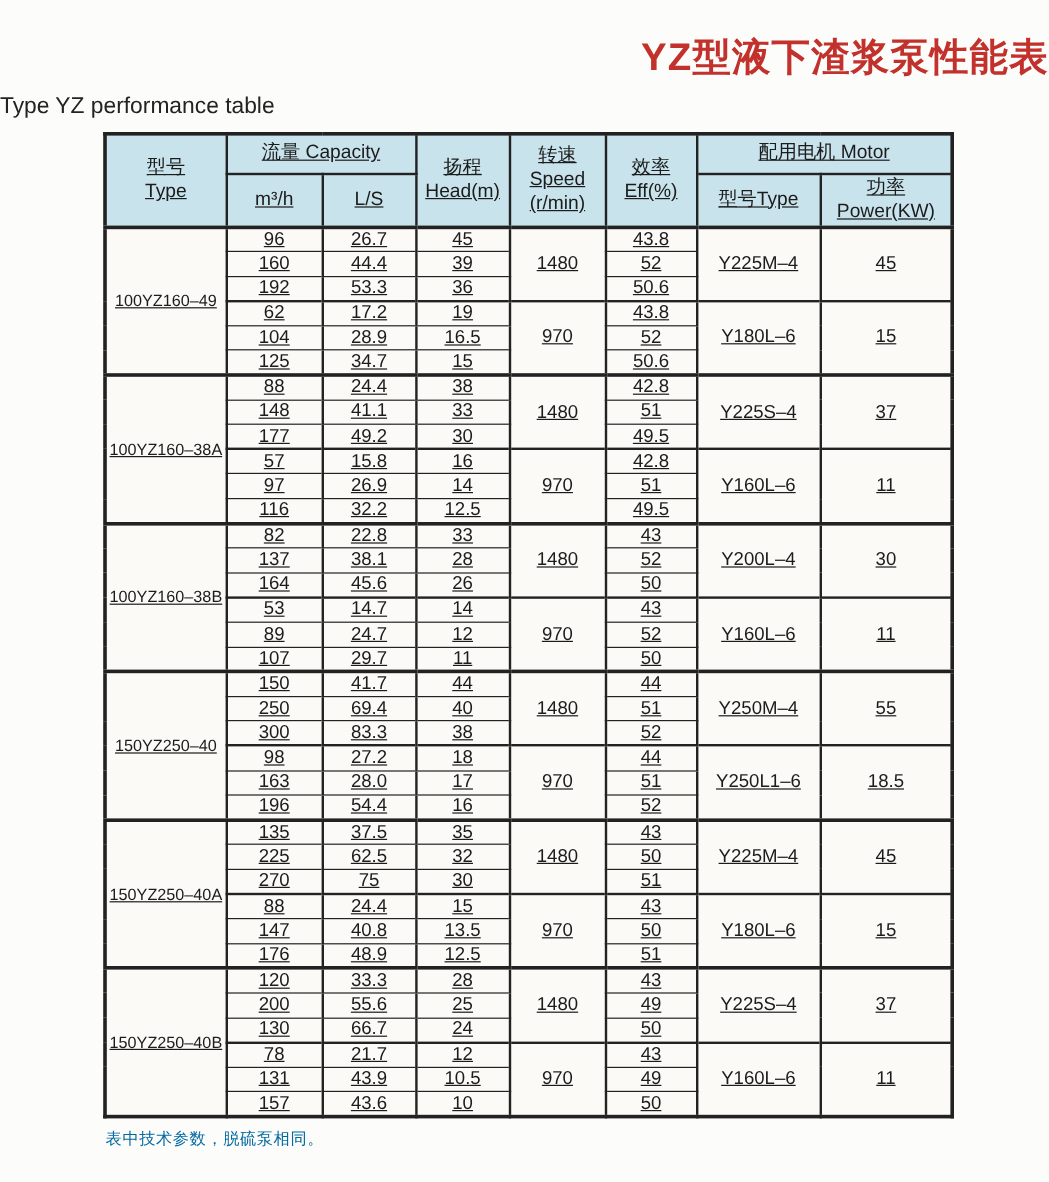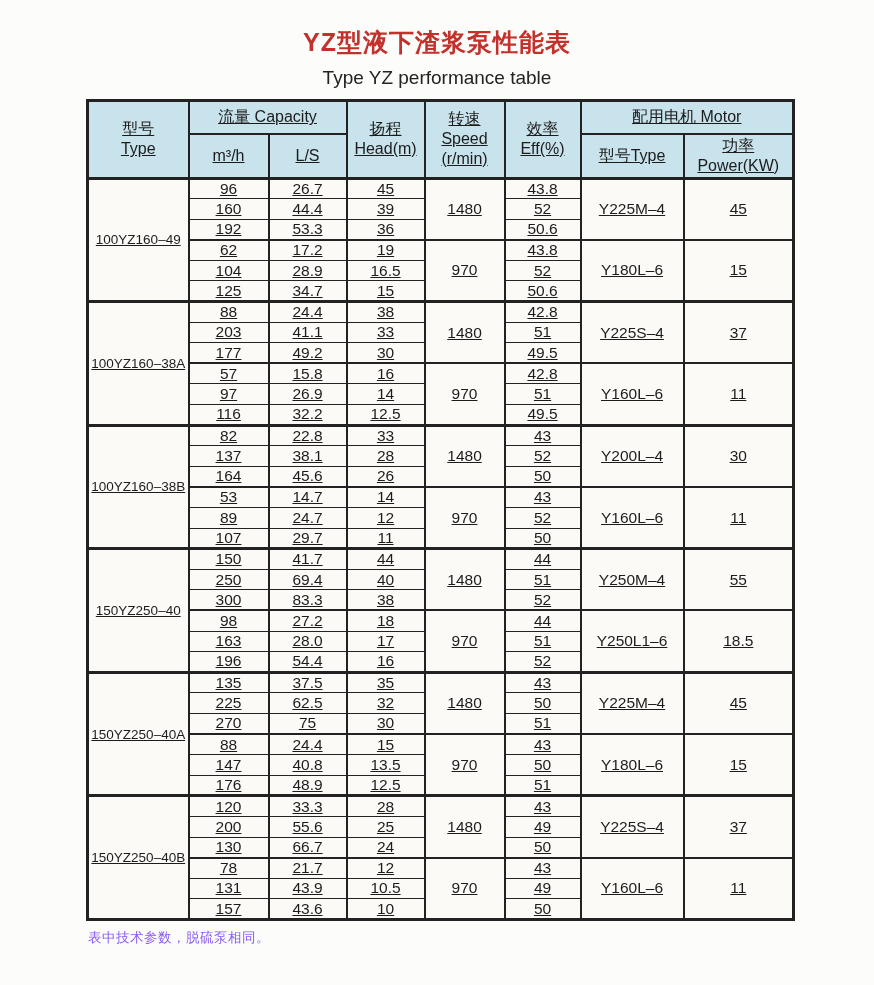"YZ型液下渣浆泵性能表" .page-title { font-size: 25px -> 32px; text-align: center -> right }
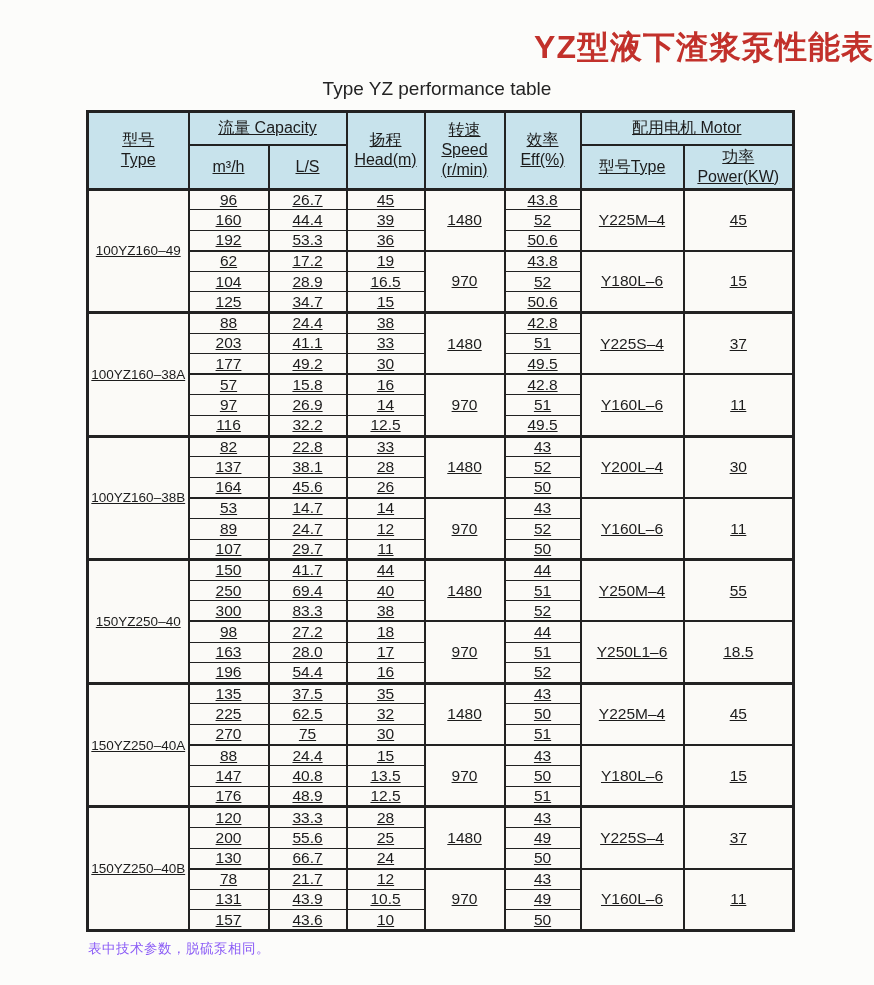"Type YZ performance table" .page-subtitle { text-align: center -> none }
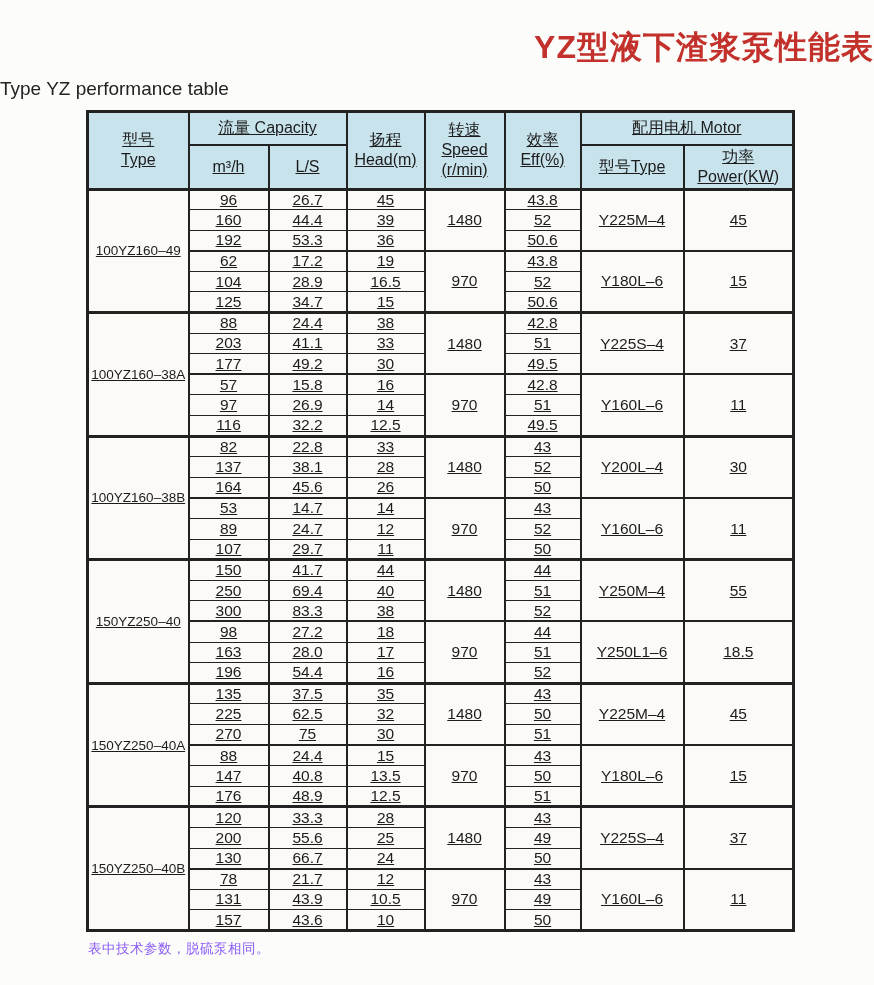"203" td { text: 203 -> 148 }
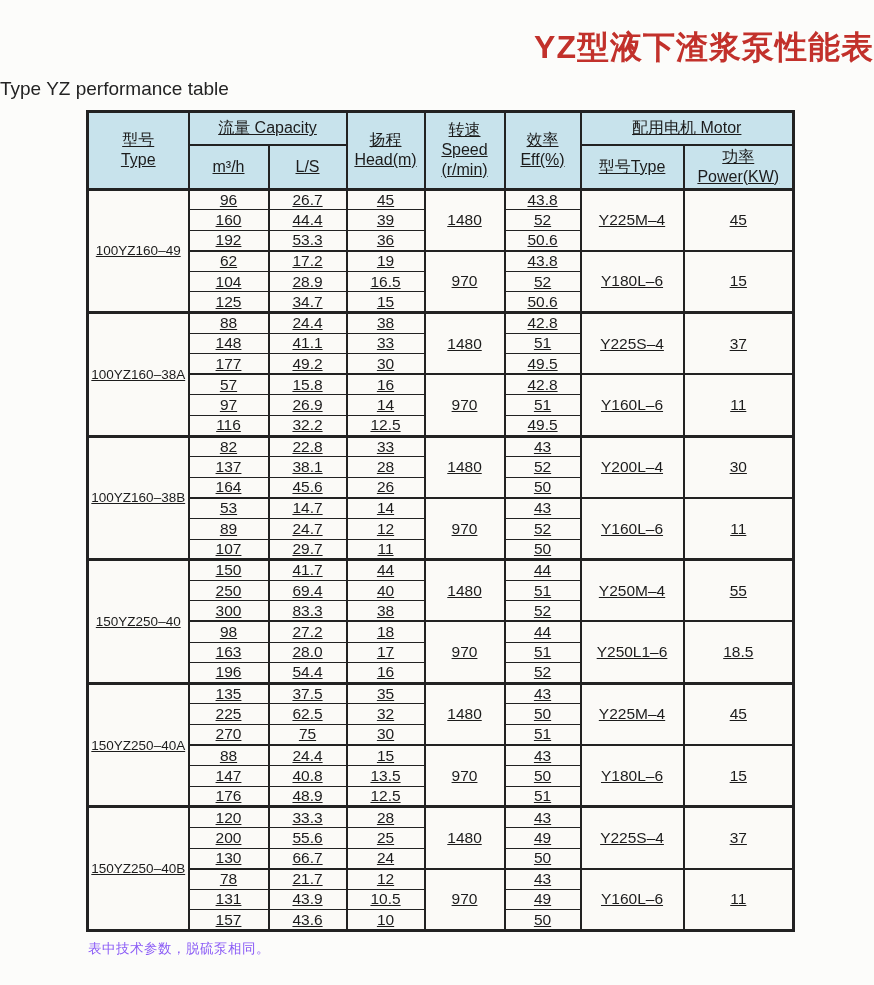"表中技术参数，脱硫泵相同。" .footnote { color: #8b5cf6 -> #0369a1 }
